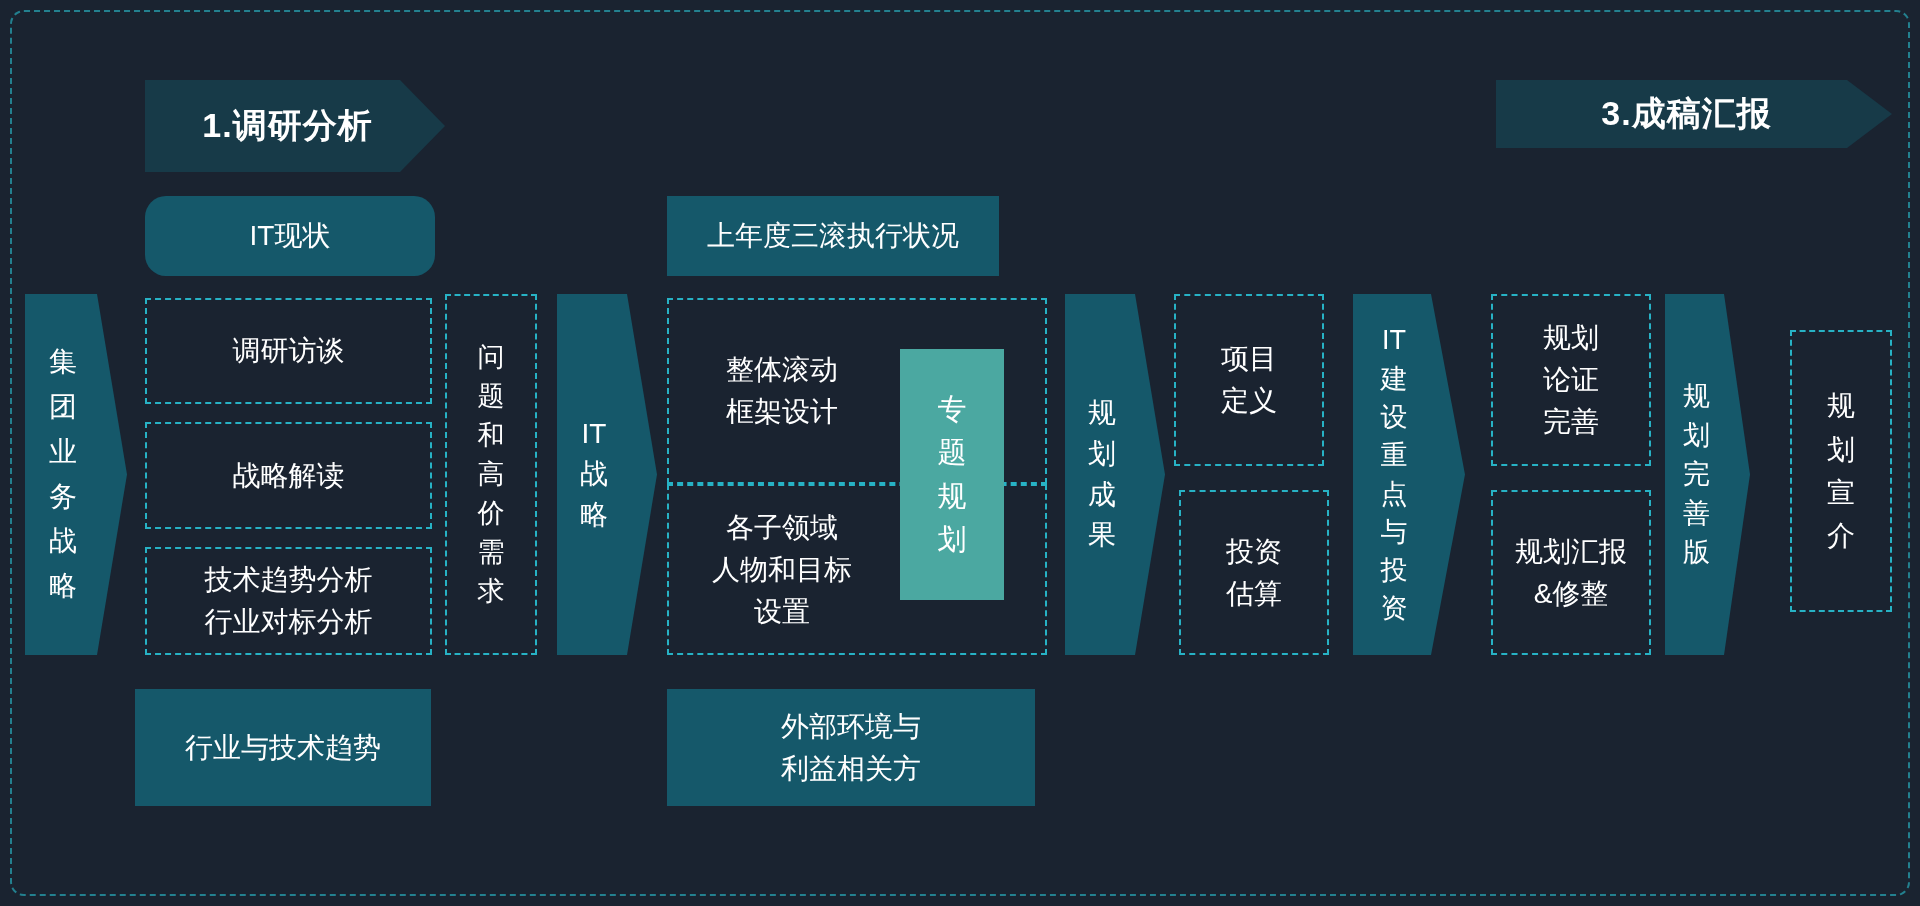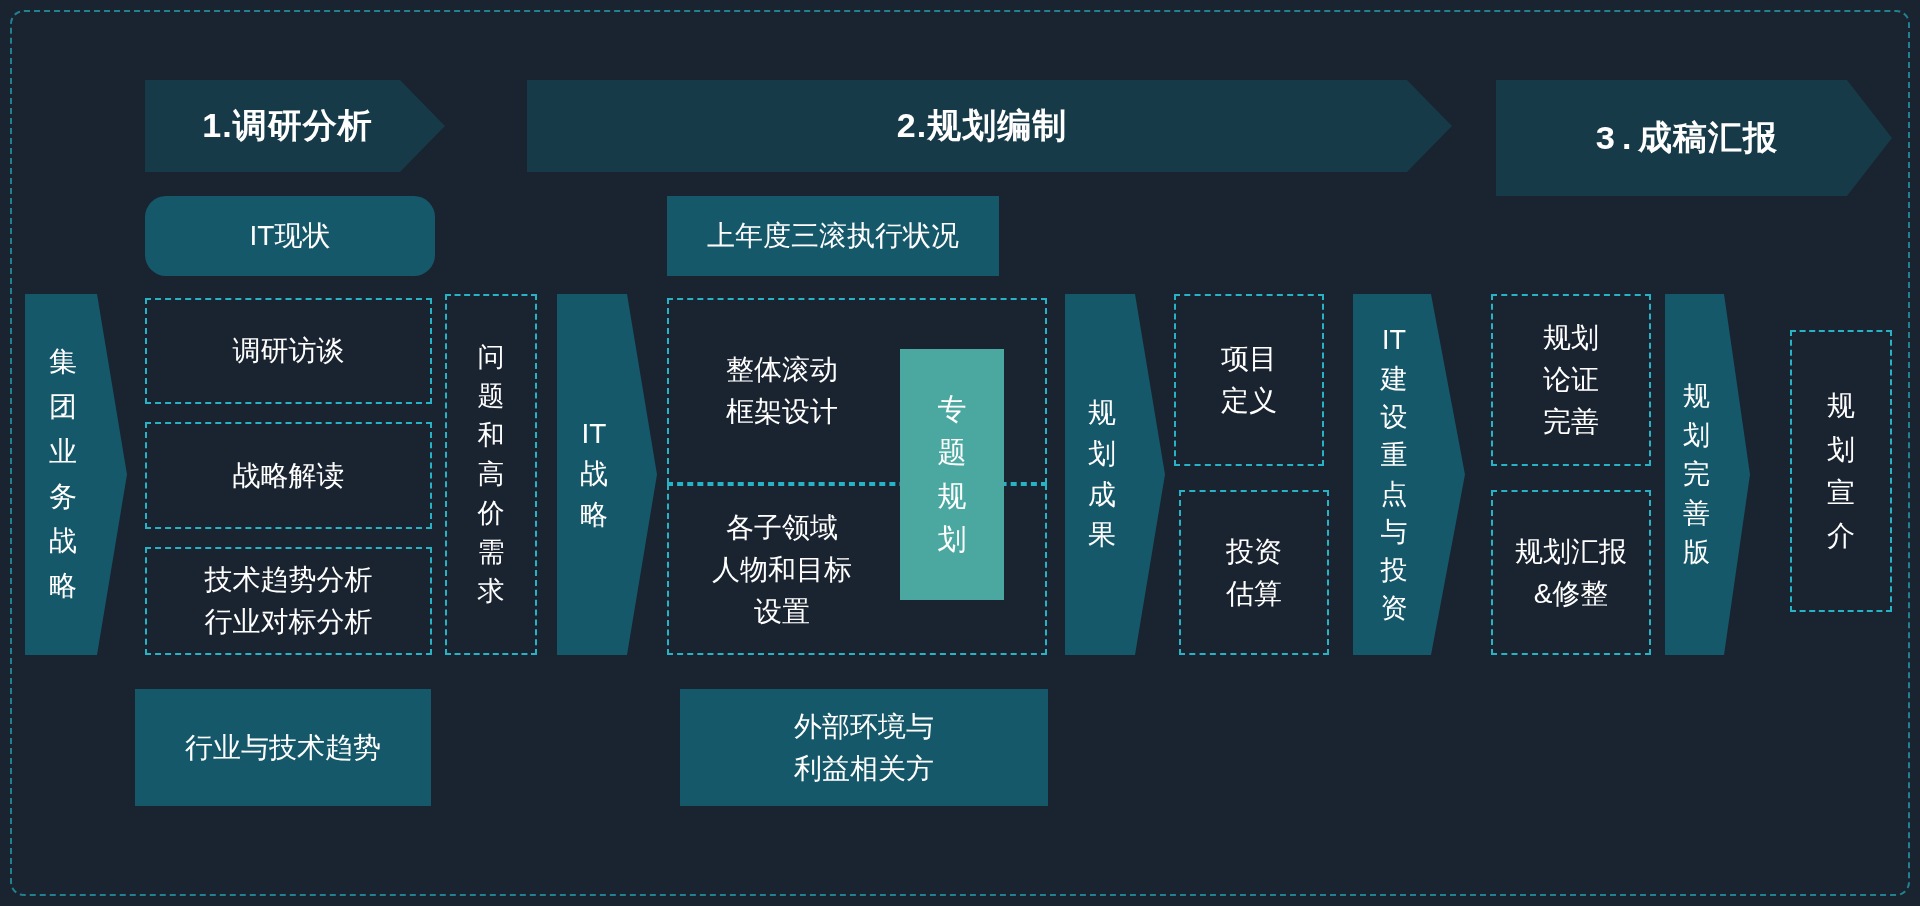"2.规划编制" div.abs { html: <div> <span>2.规划编制</span> </div> -> none }
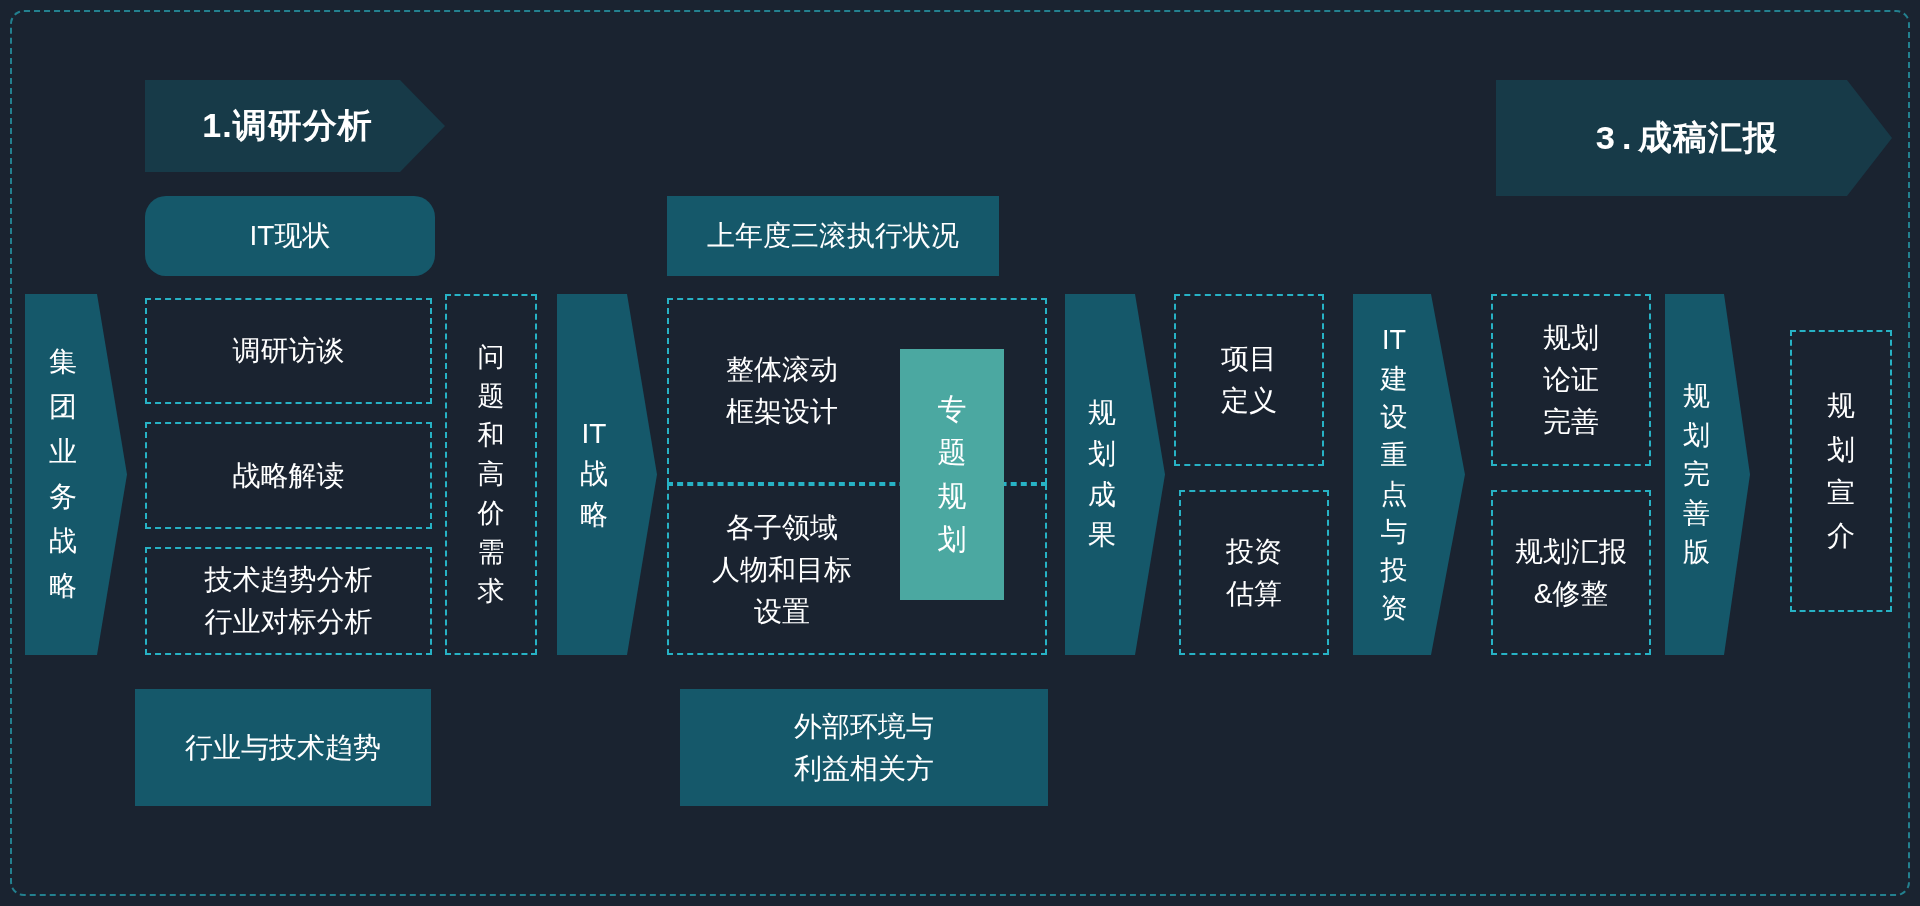"3.成稿汇报" div.abs { font-family: Liberation Mono, monospace -> none; height: 116px -> 68px }
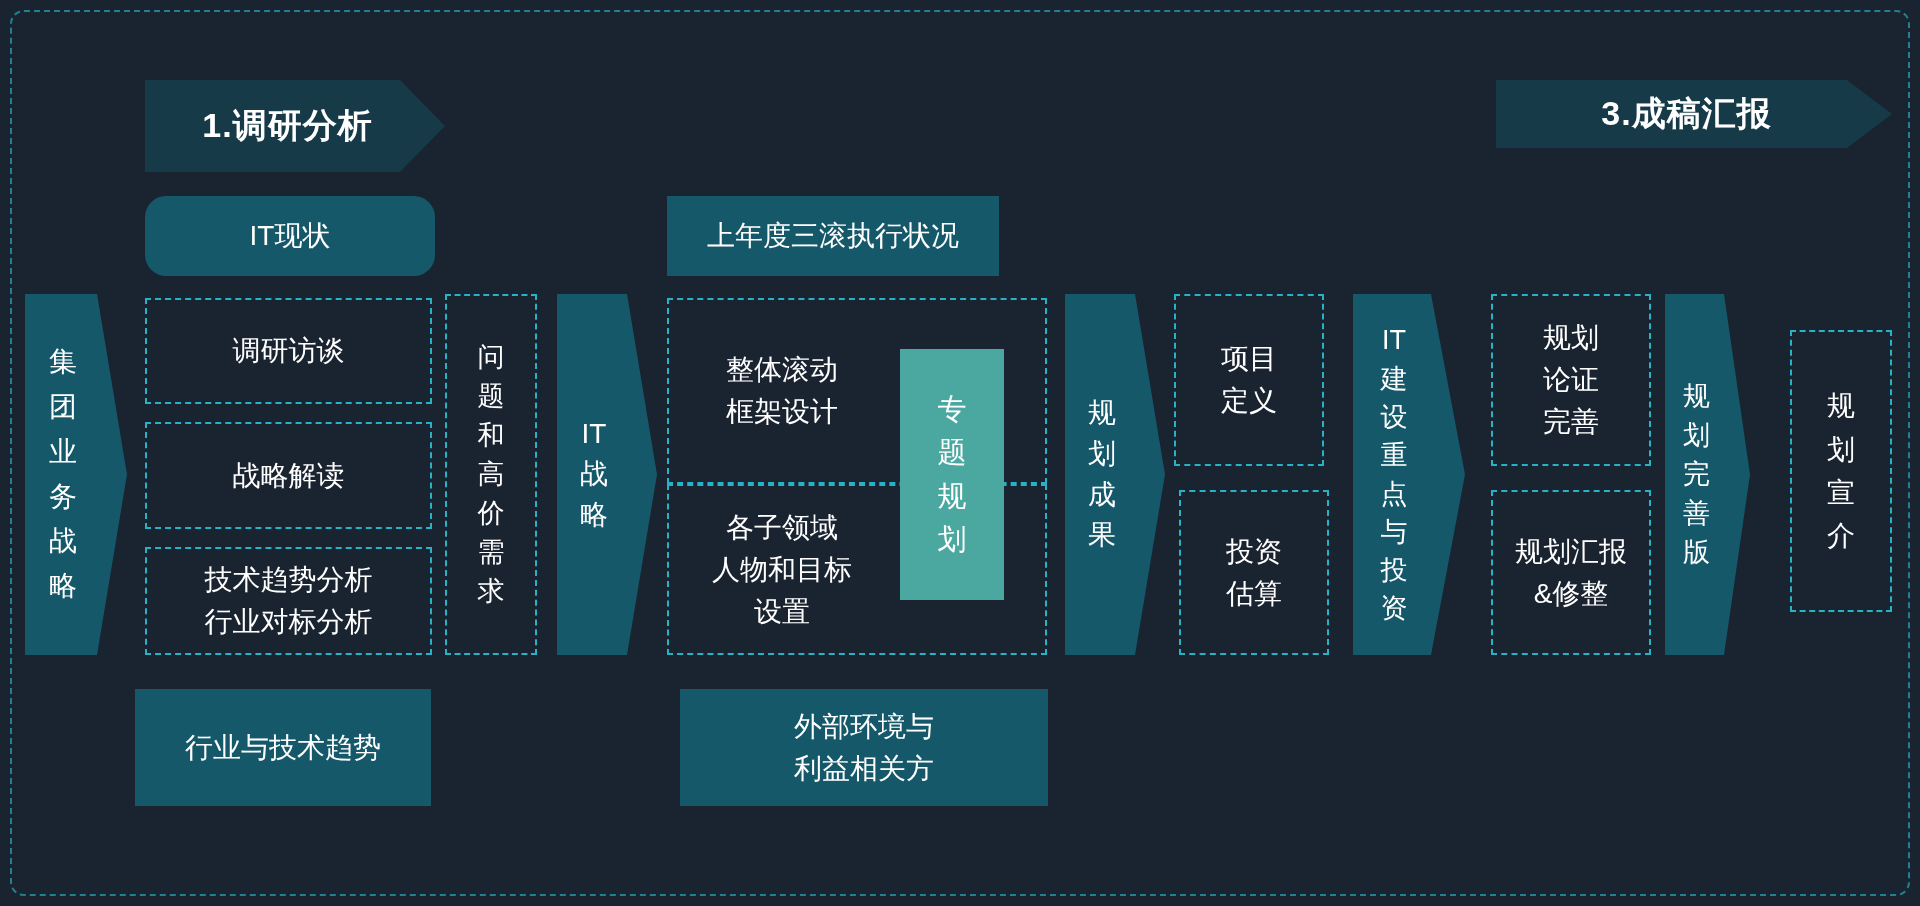"外部环境与" div.abs { margin-left: 13px -> none }
